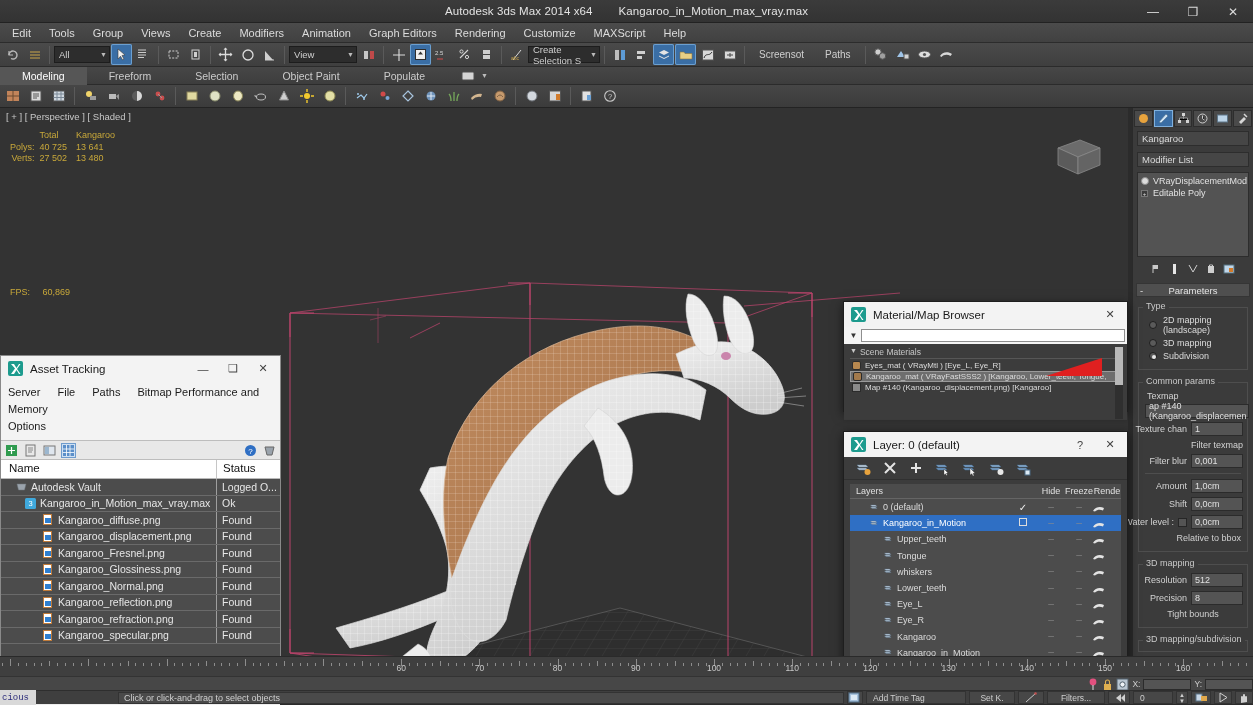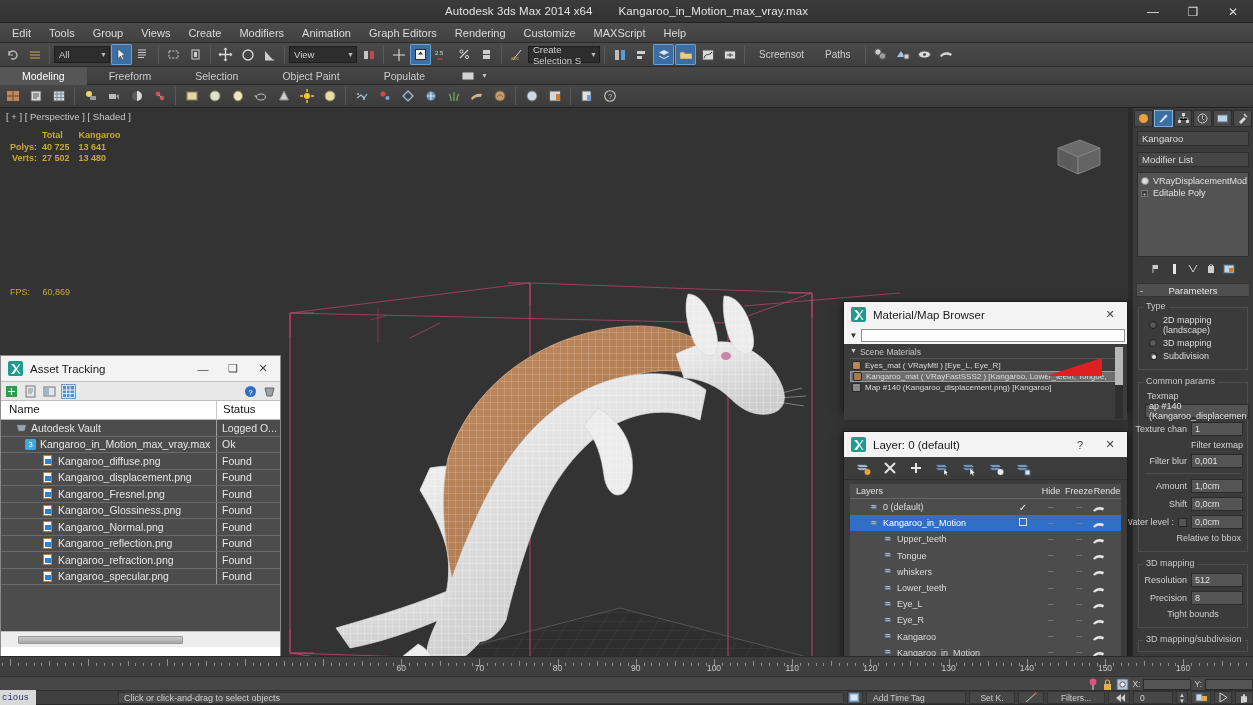"Total" #vp-stats td { font-weight: bold -> none }
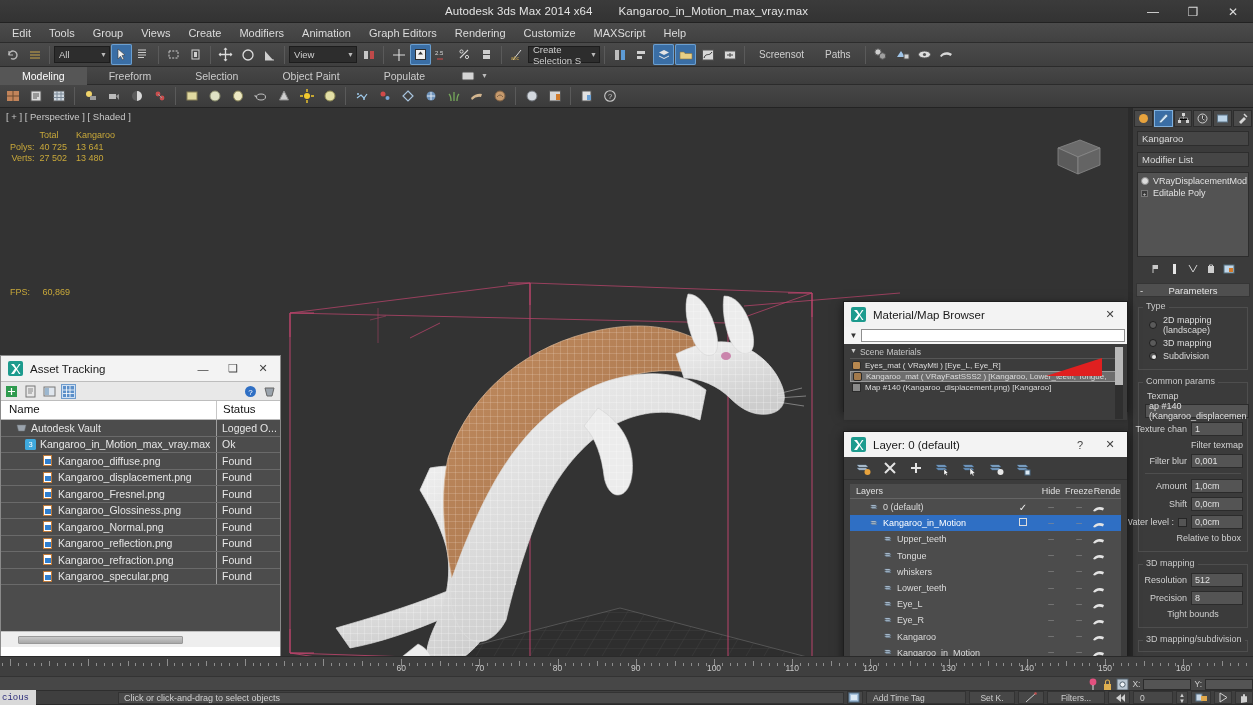"Server File Paths Bitmap Performance" div { html: none -> <div> <span>Server</span> <span>File</span> <span>Paths</span> <span>Bitmap Performance and Memory</span> <br> <span>Options</span> </div> }
